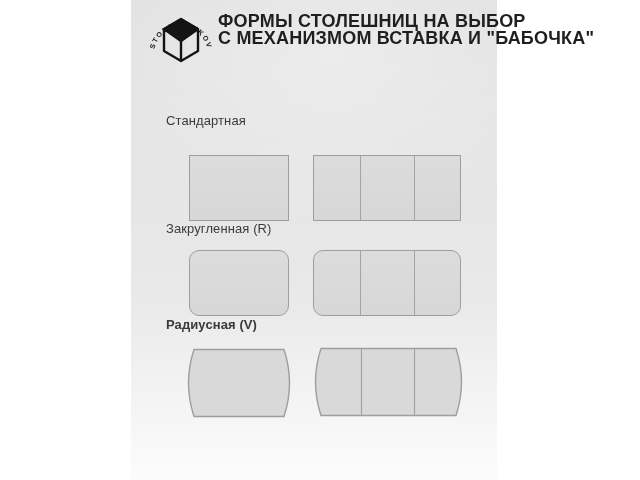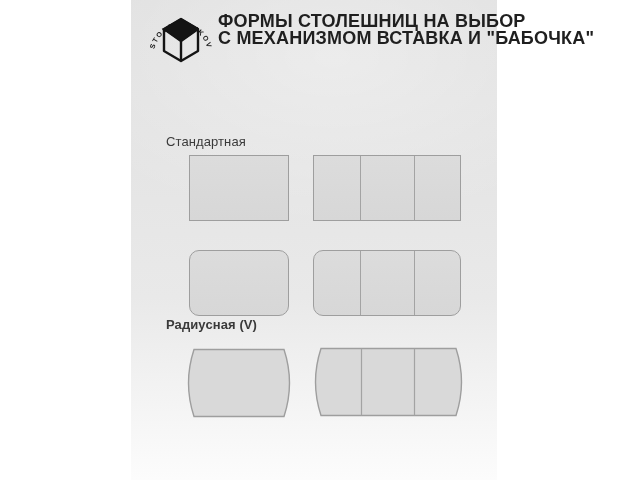"Стандартная" .lbl-1 { top: 134px -> 113px }
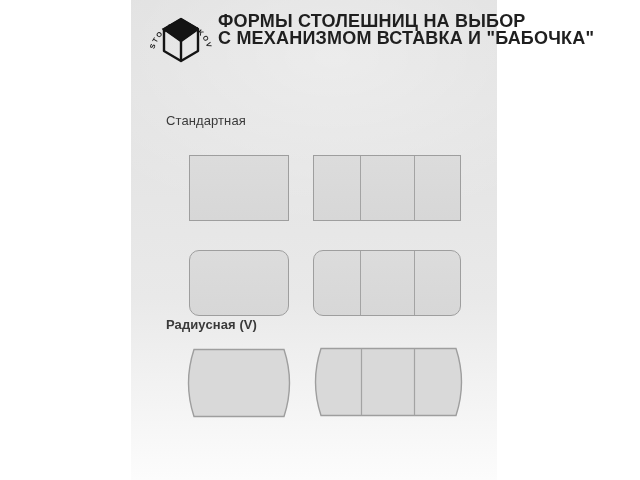"Закругленная (R)" div.sec-label { html: none -> <div>Закругленная (R)</div> }
